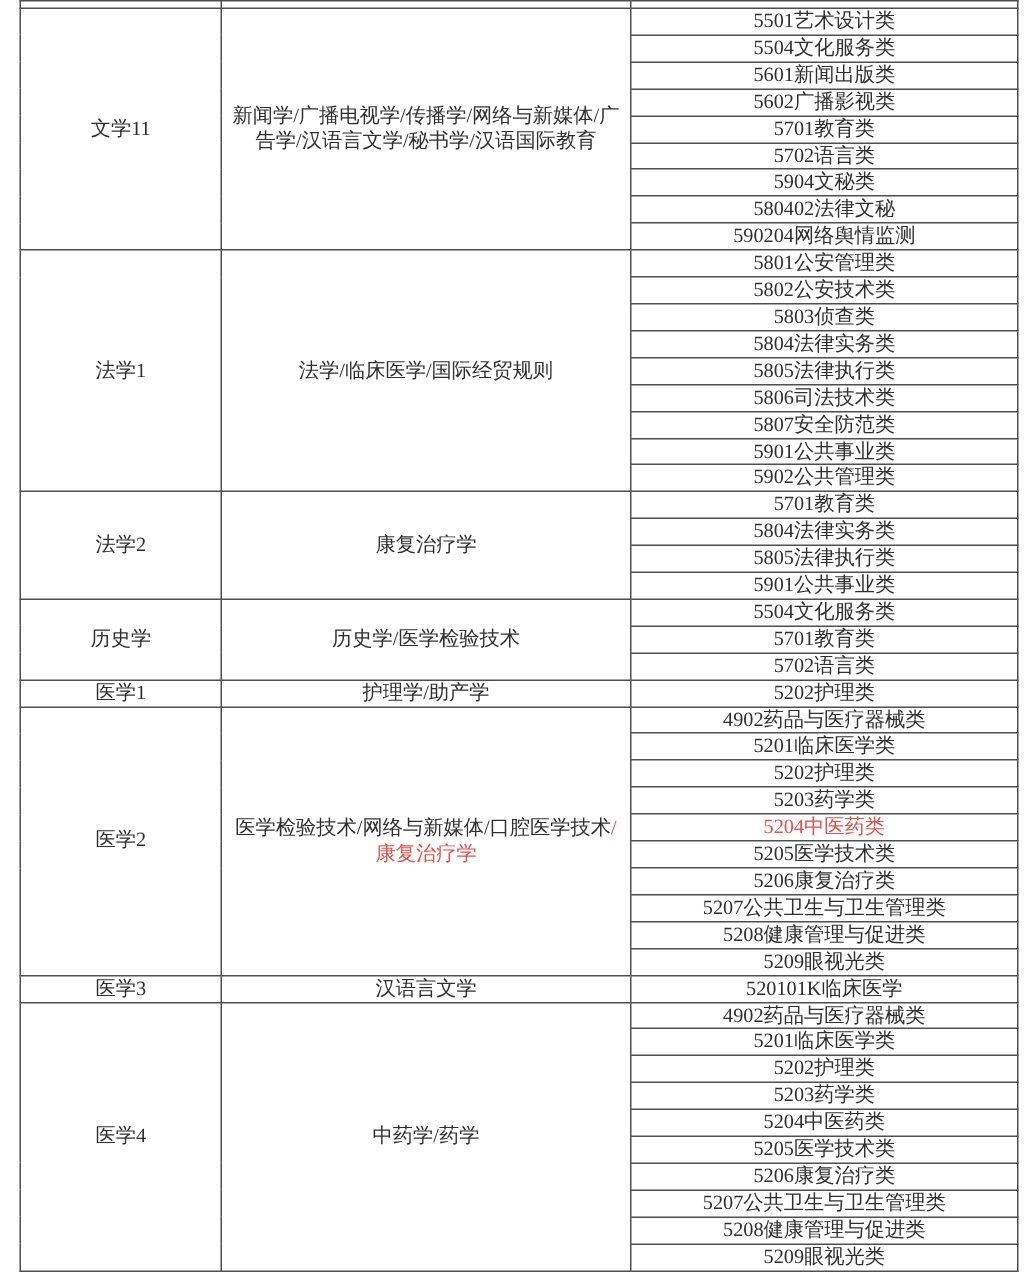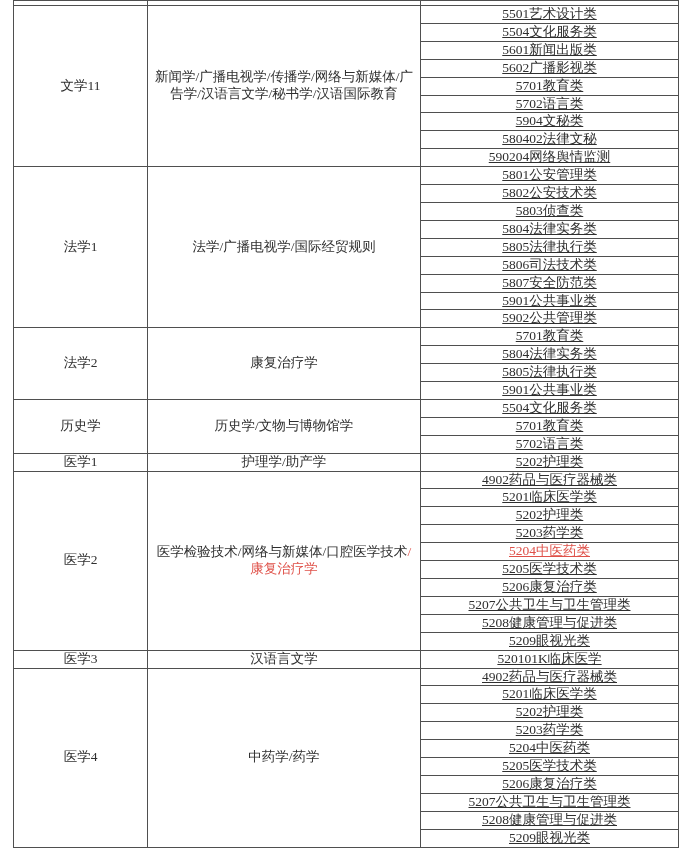"5501艺术设计类" td.code-cell { text-decoration: underline -> none }
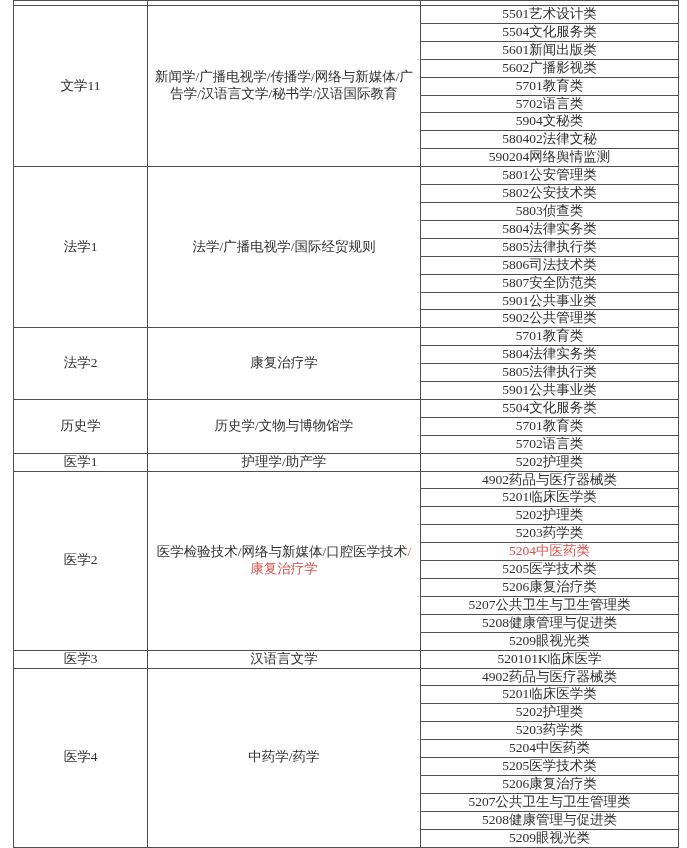"法学/广播电视学/国际经贸规则" span { text: /广播电视 -> /临床医 }
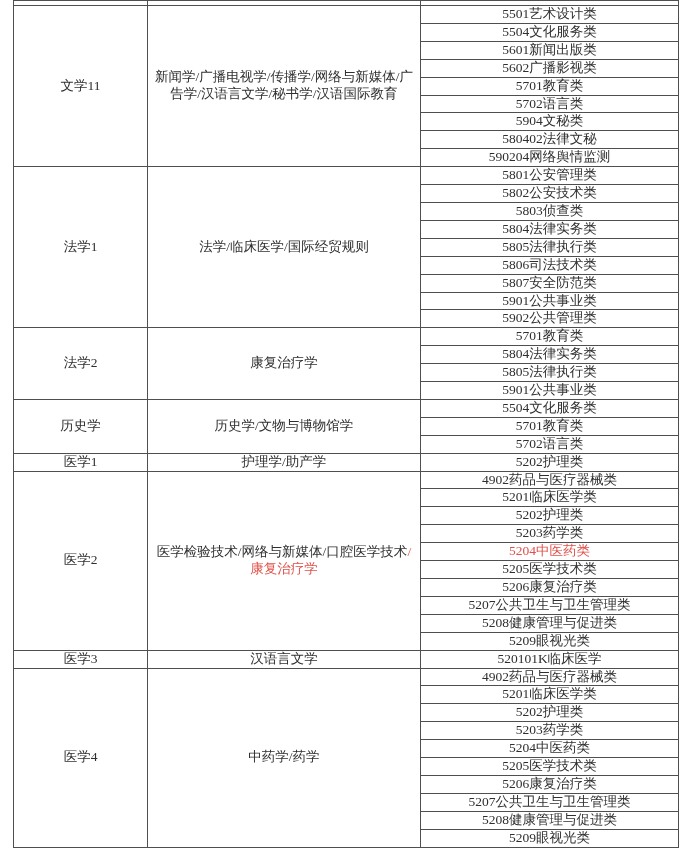"历史学/文物与博物馆学" span { text: /文物与博物馆学 -> /医学检验技术 }
